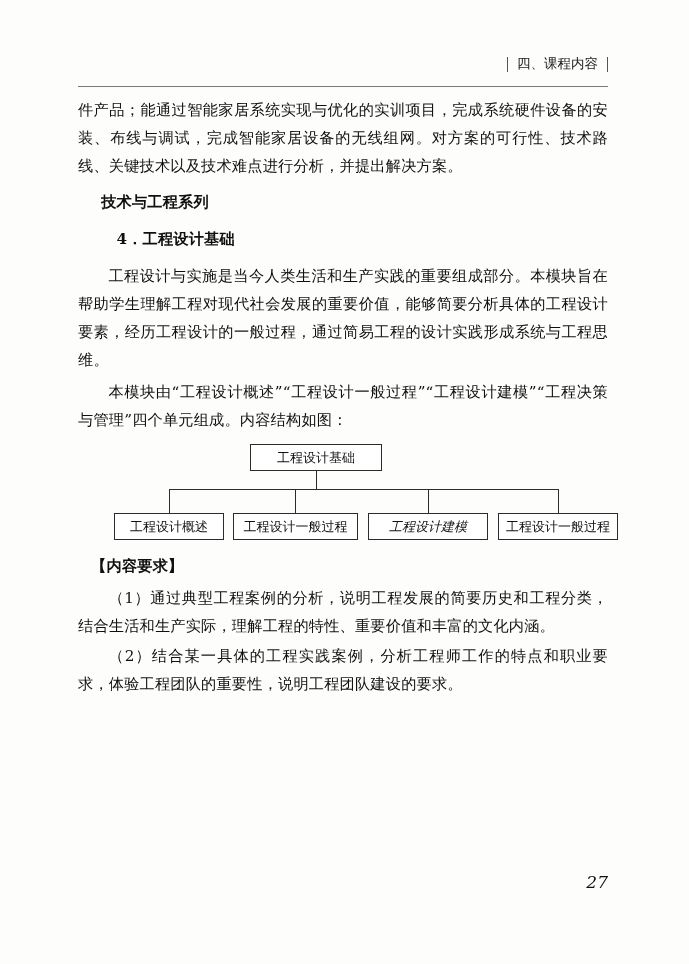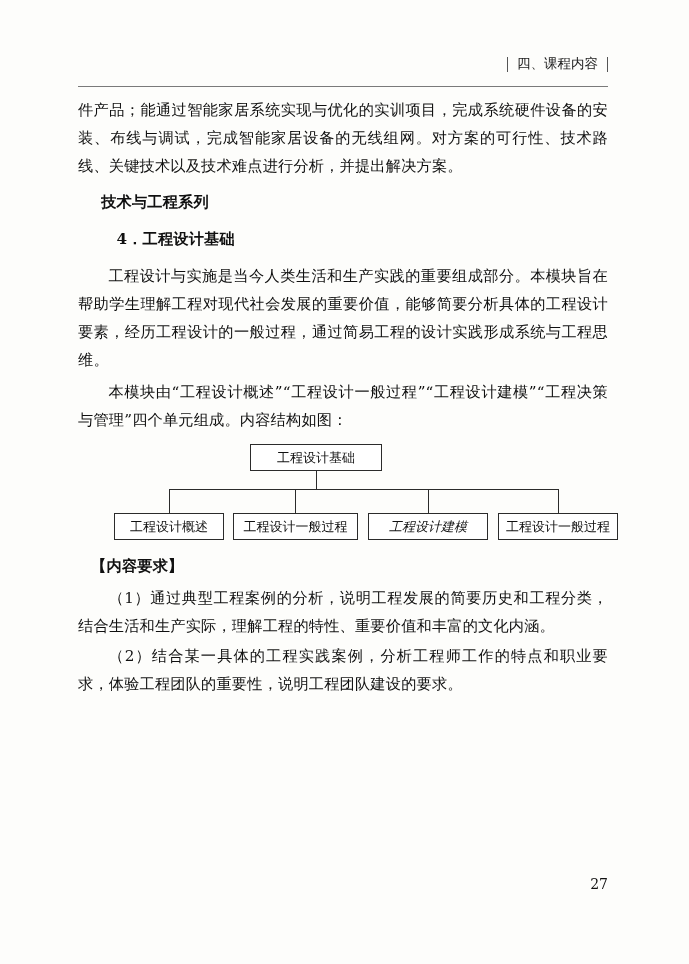"27" .page-number { font-size: 14px -> 17px; font-style: none -> italic }
